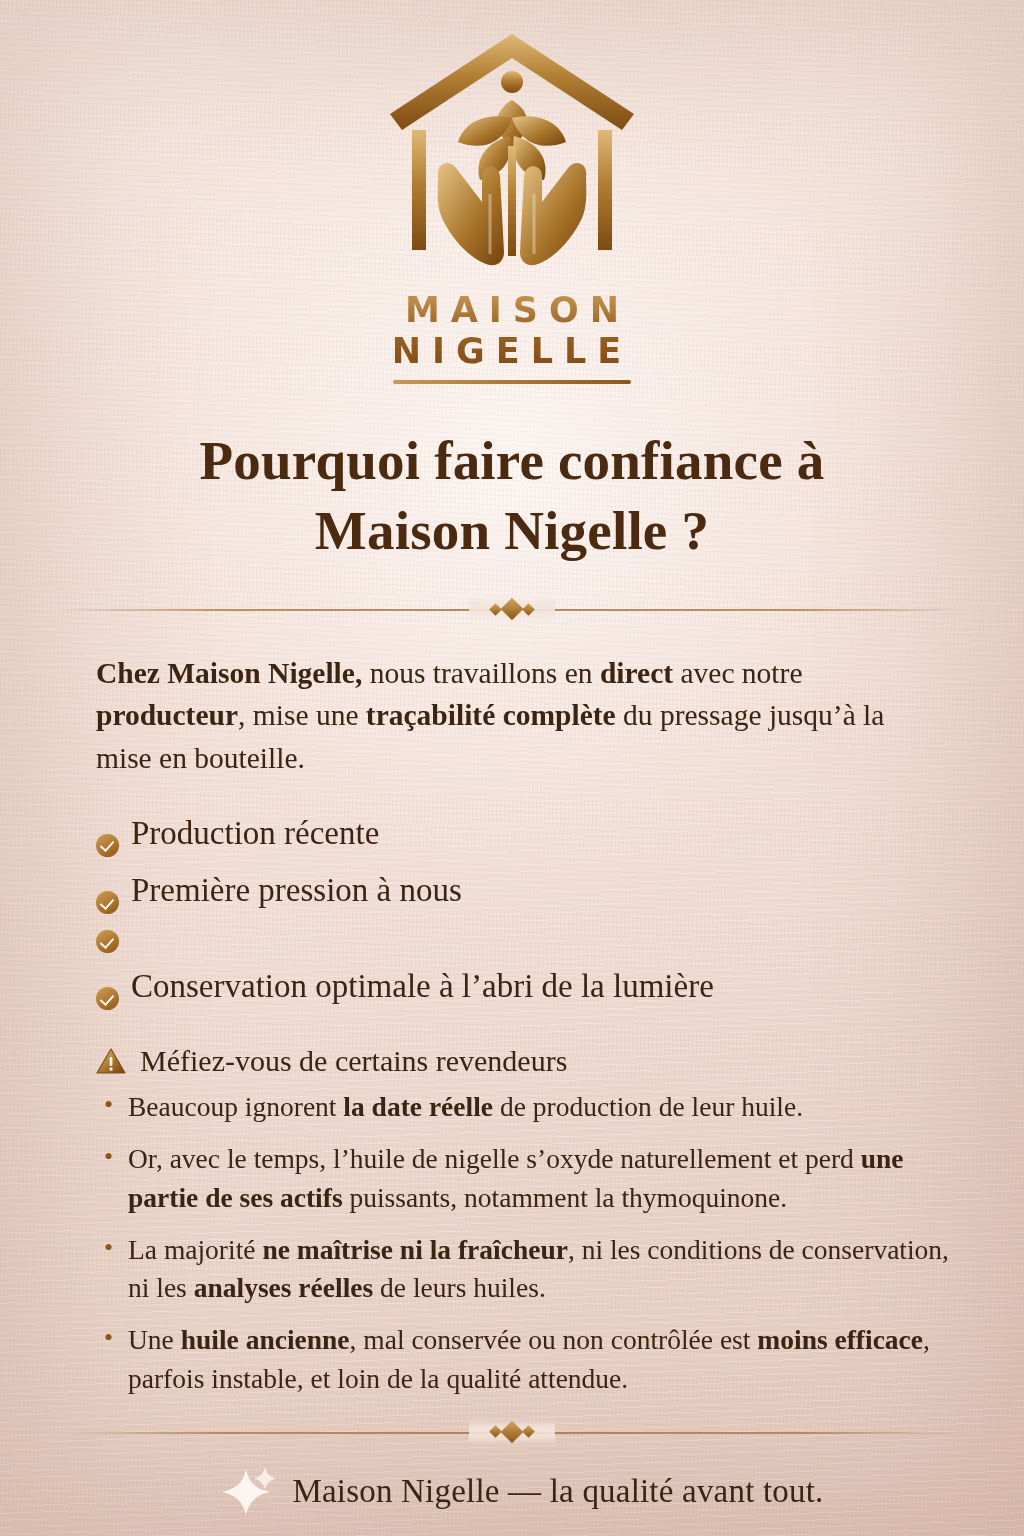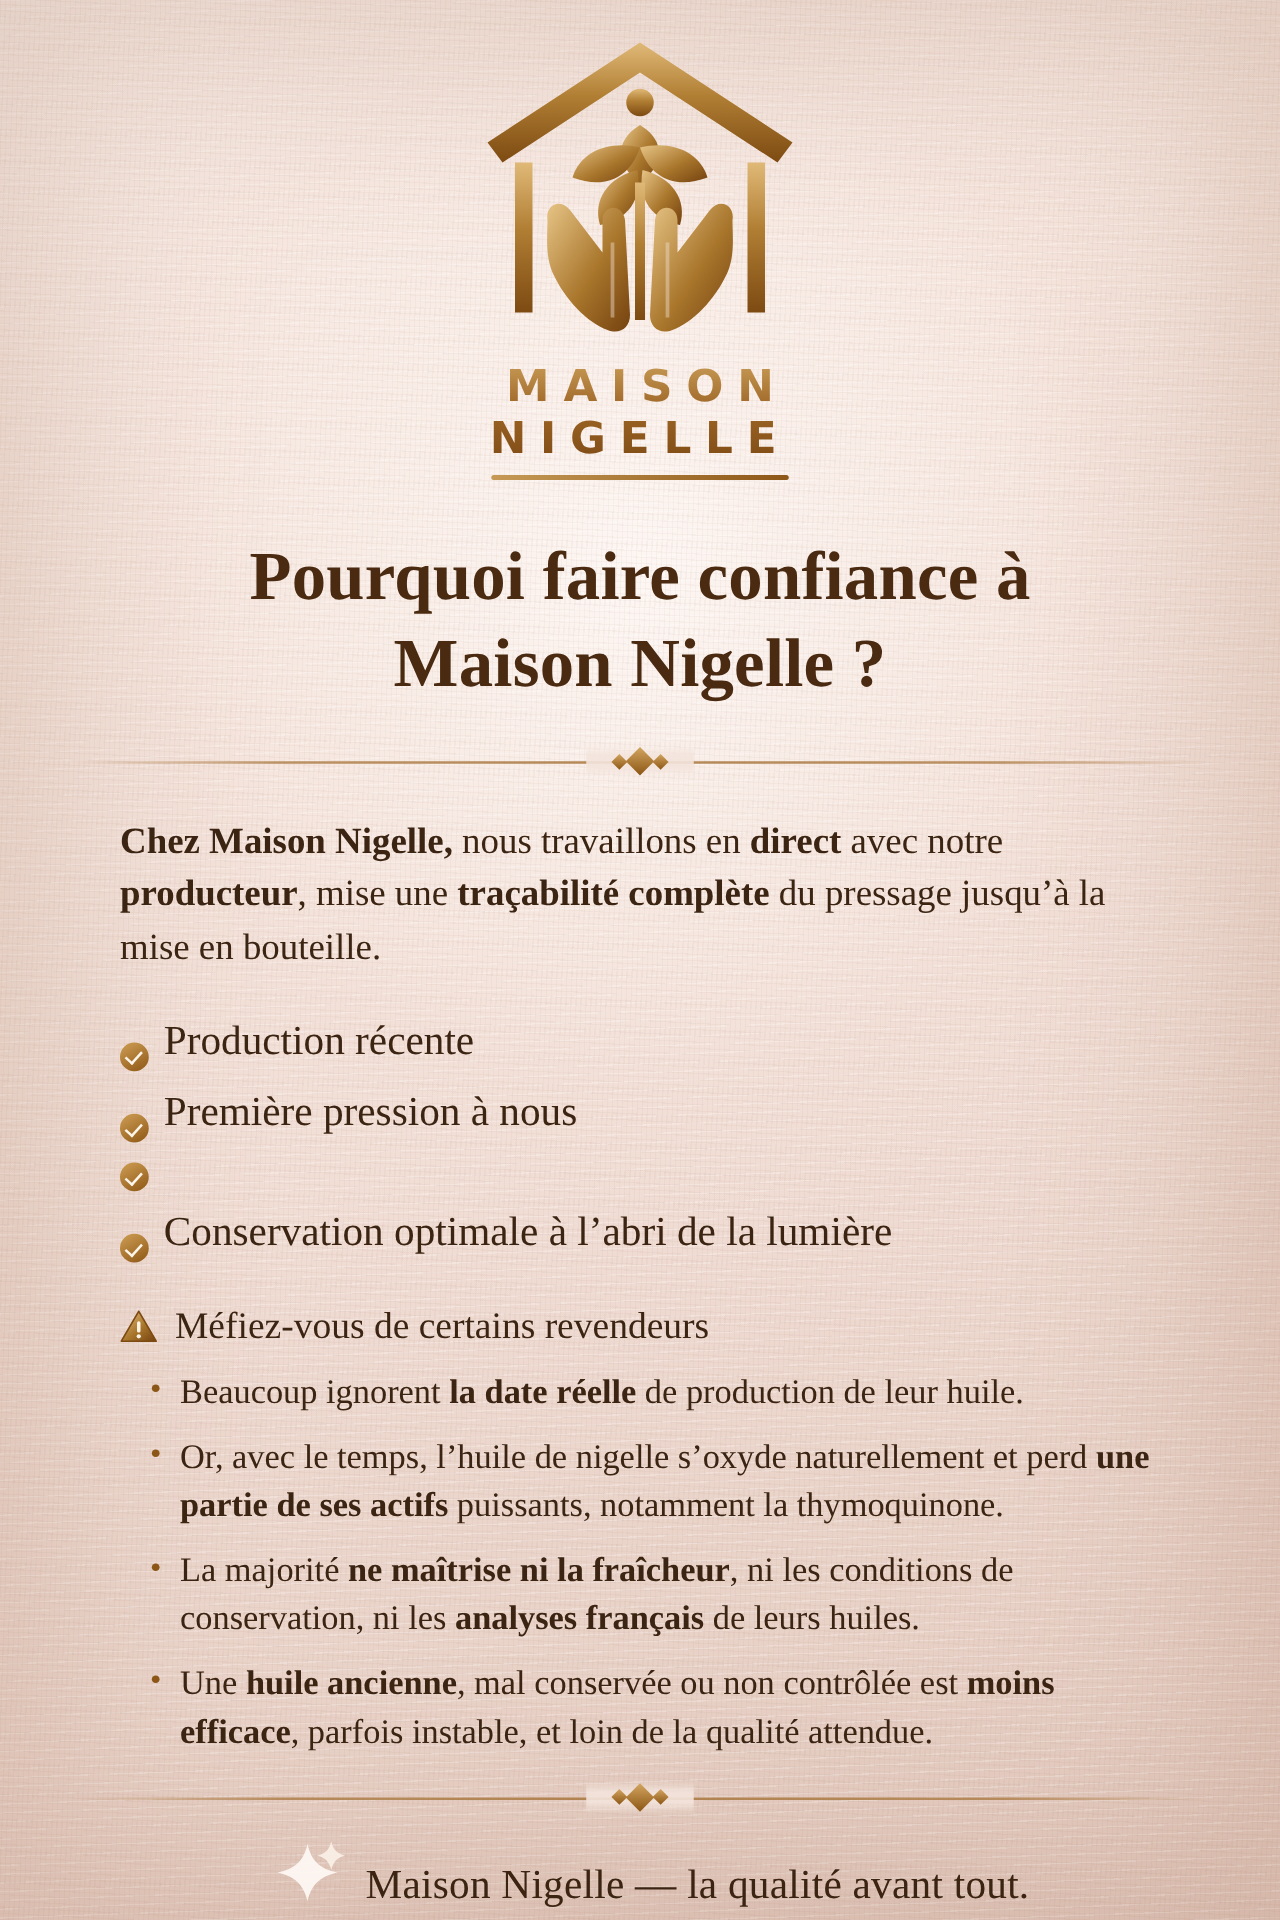"Beaucoup ignorent la date réelle" .warn-list { margin: 16px -> 0 }
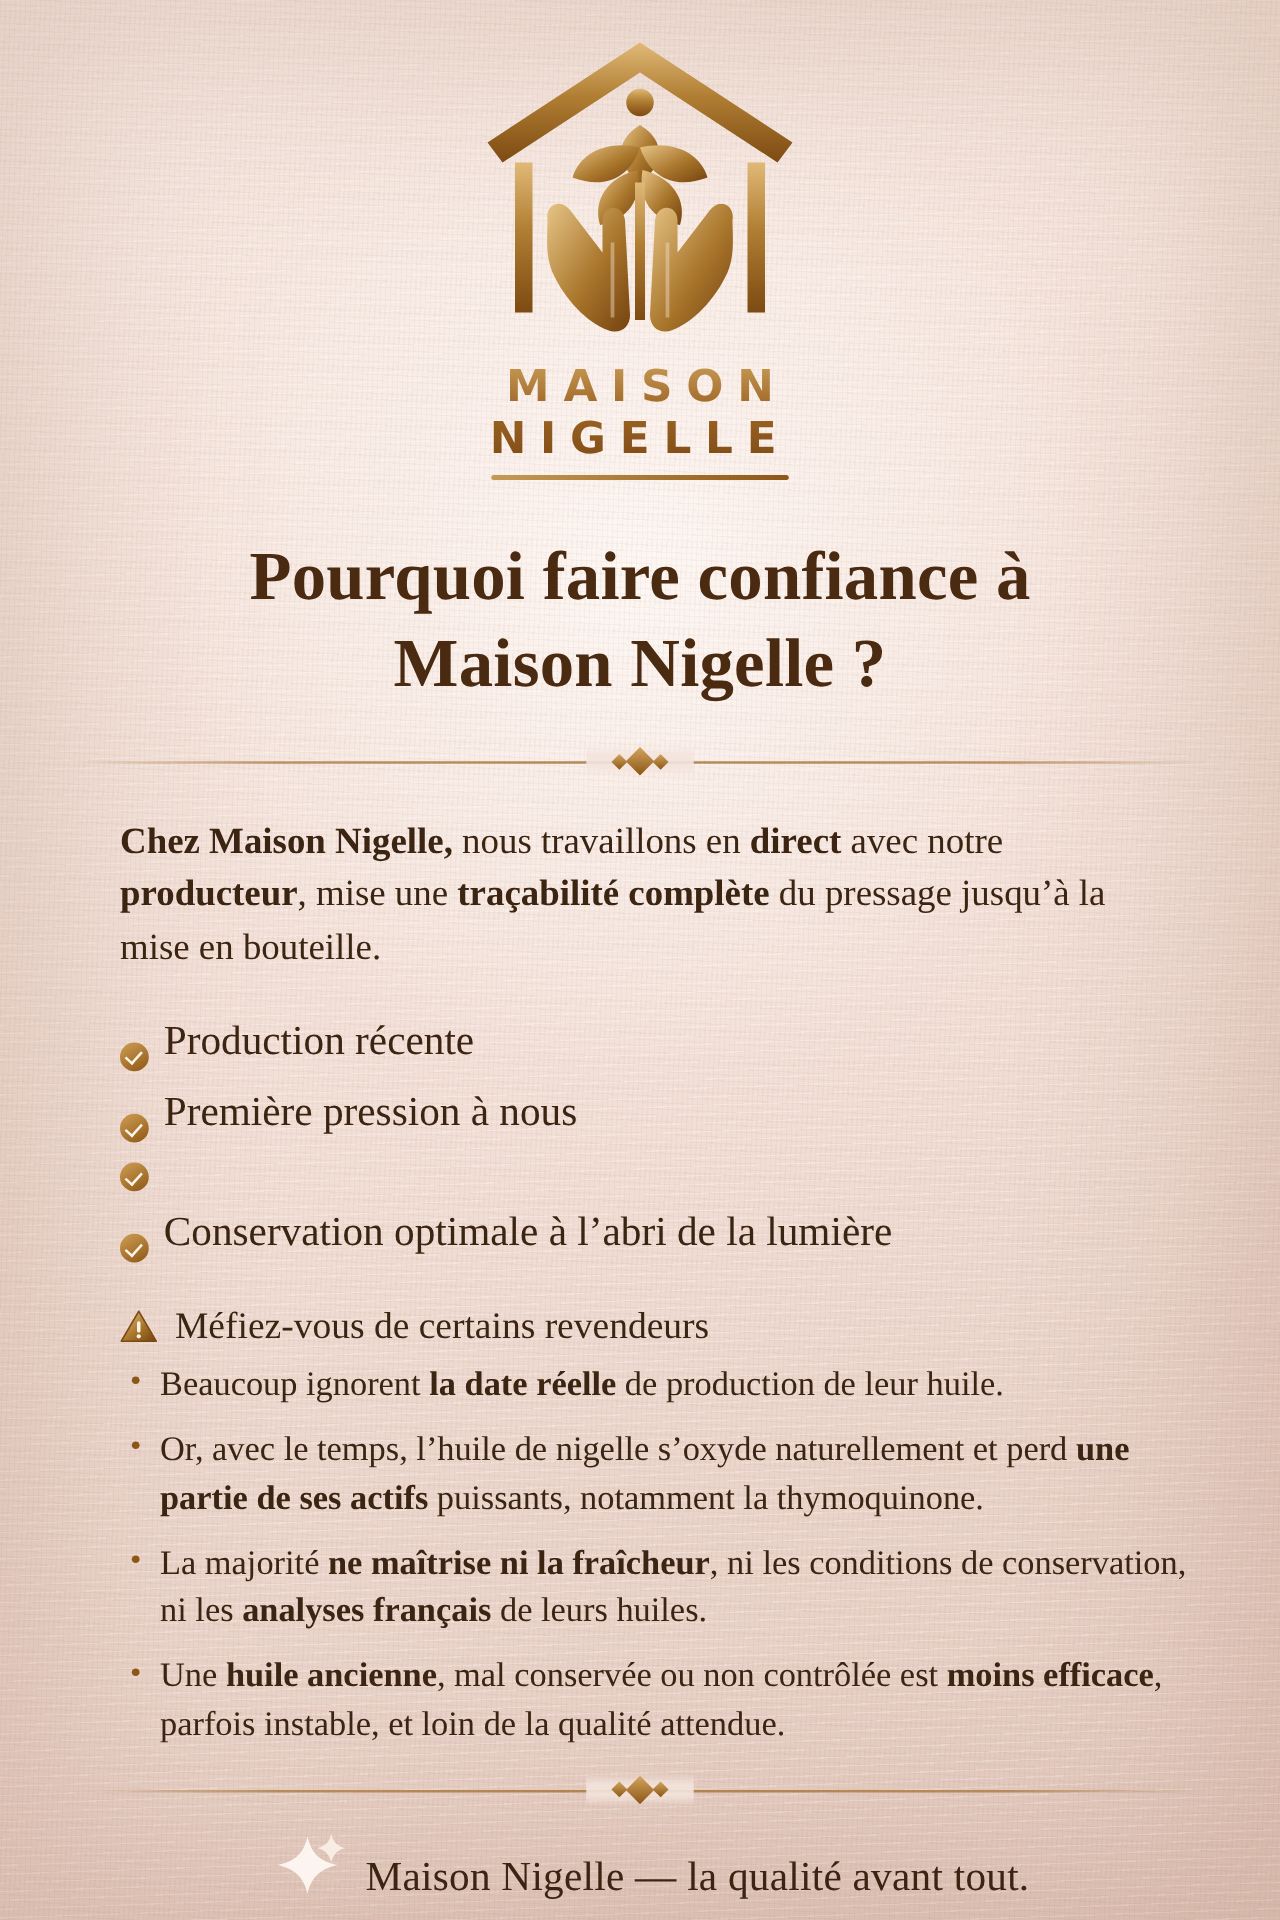"analyses français" b { text: français -> réelles }
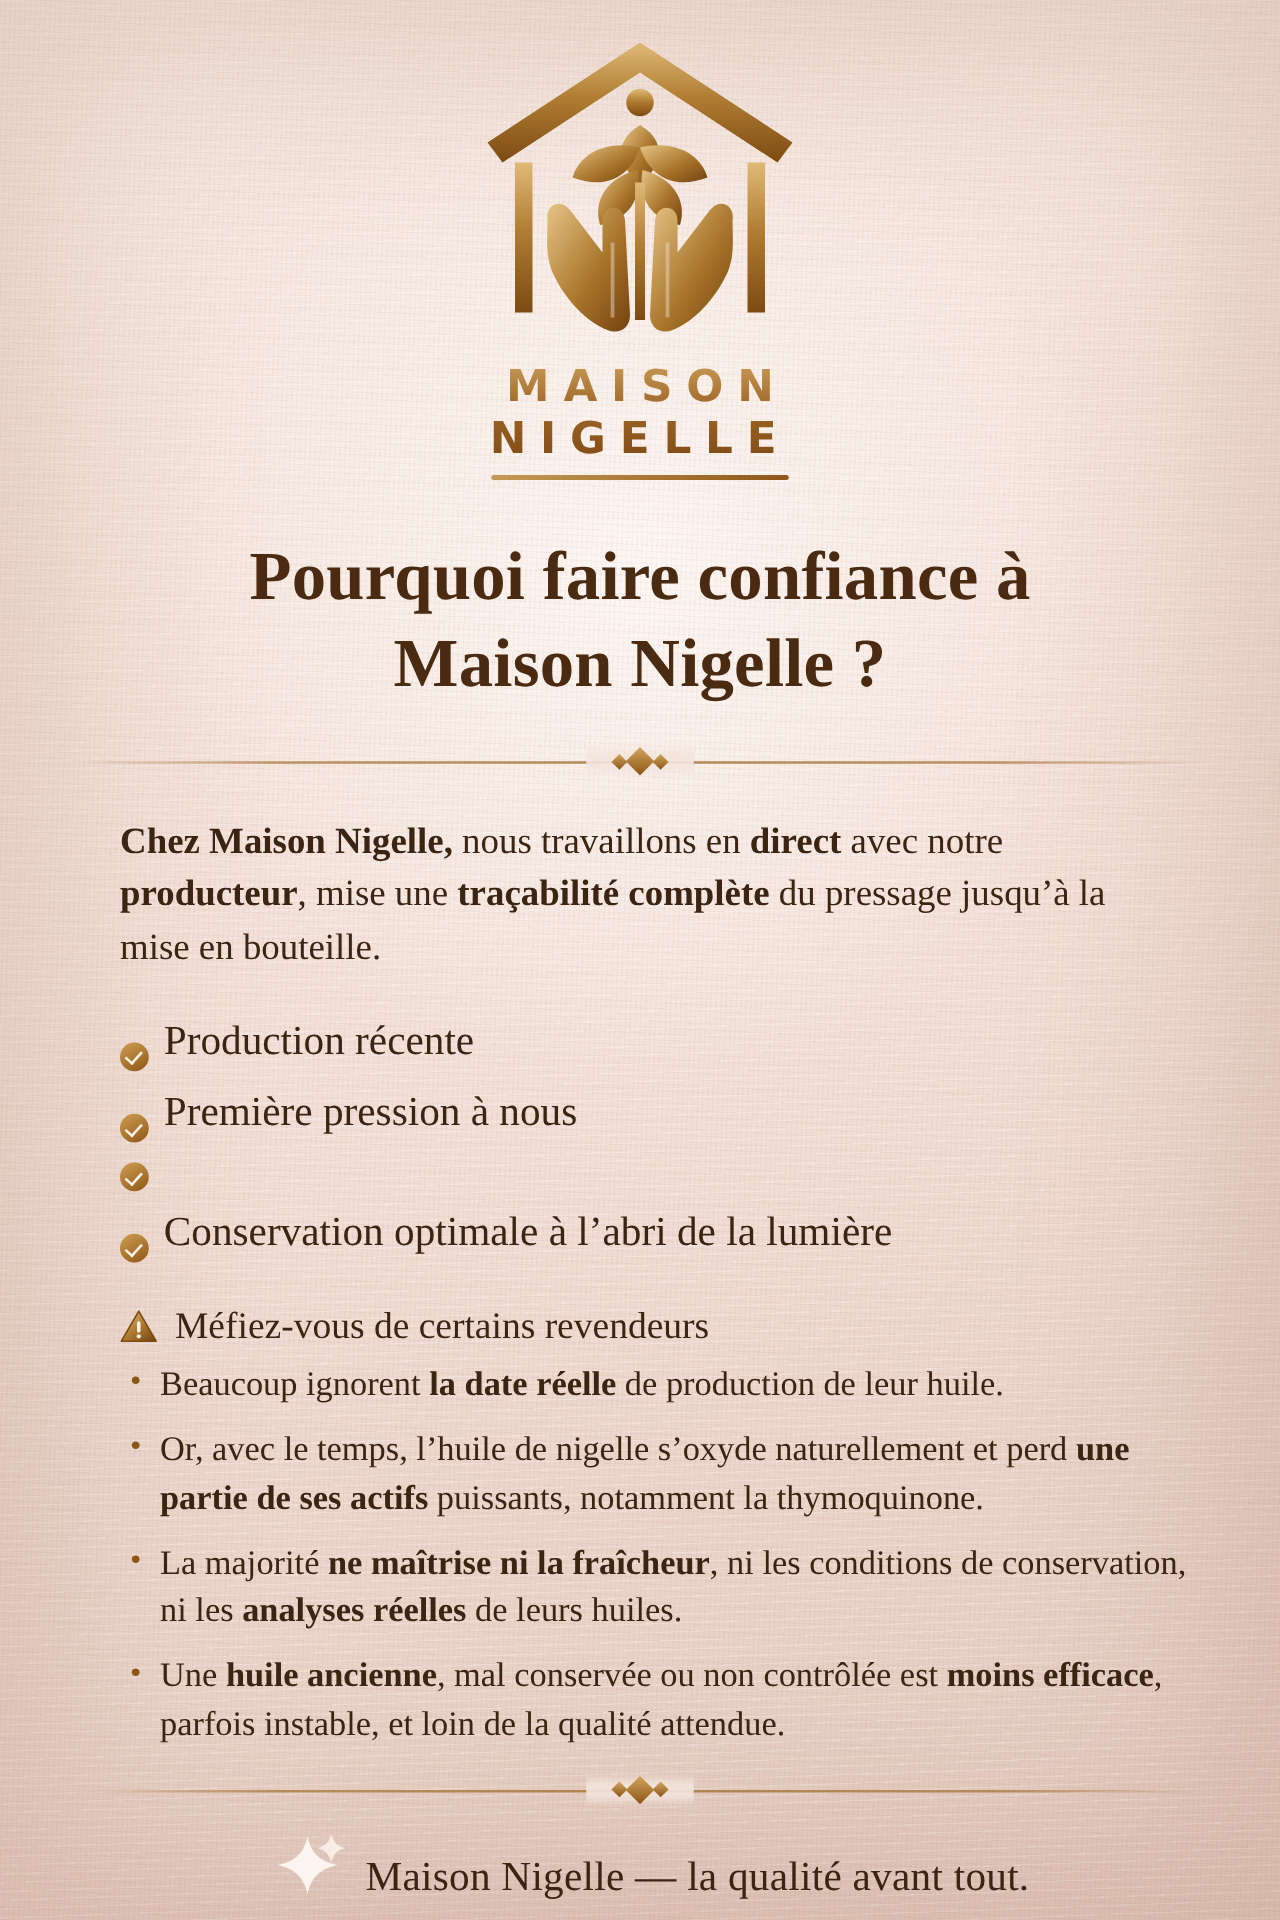"Maison Nigelle — la qualité" .footer-line { align-items: flex-end -> center }
